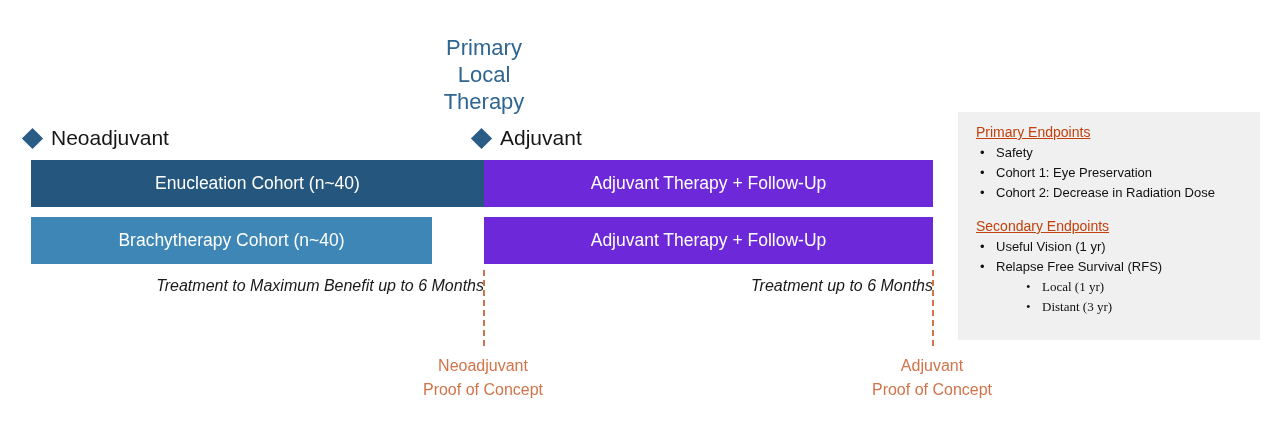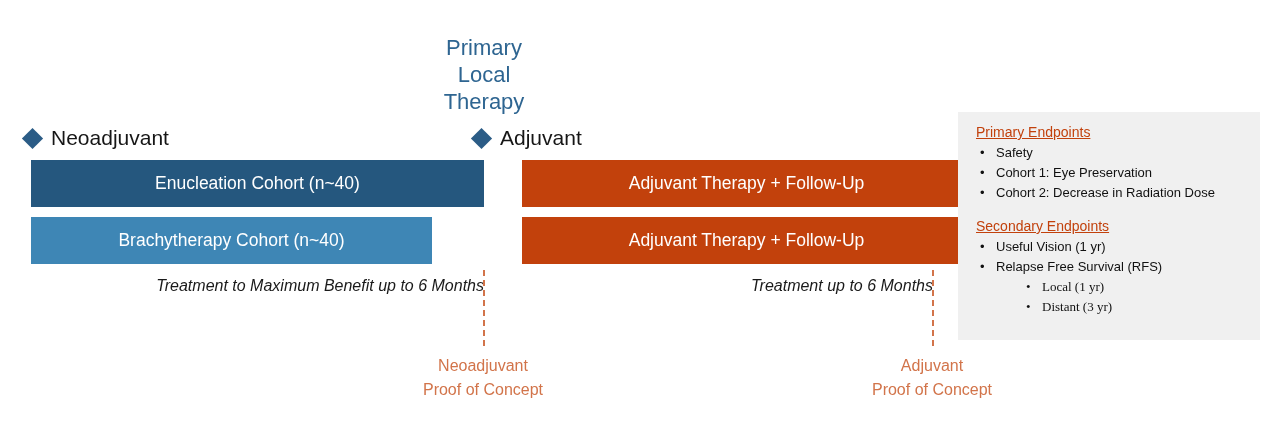"Adjuvant Therapy + Follow-Up" .bar-purple { background: #c2410c -> #6d28d9; margin-left: 38px -> none }
